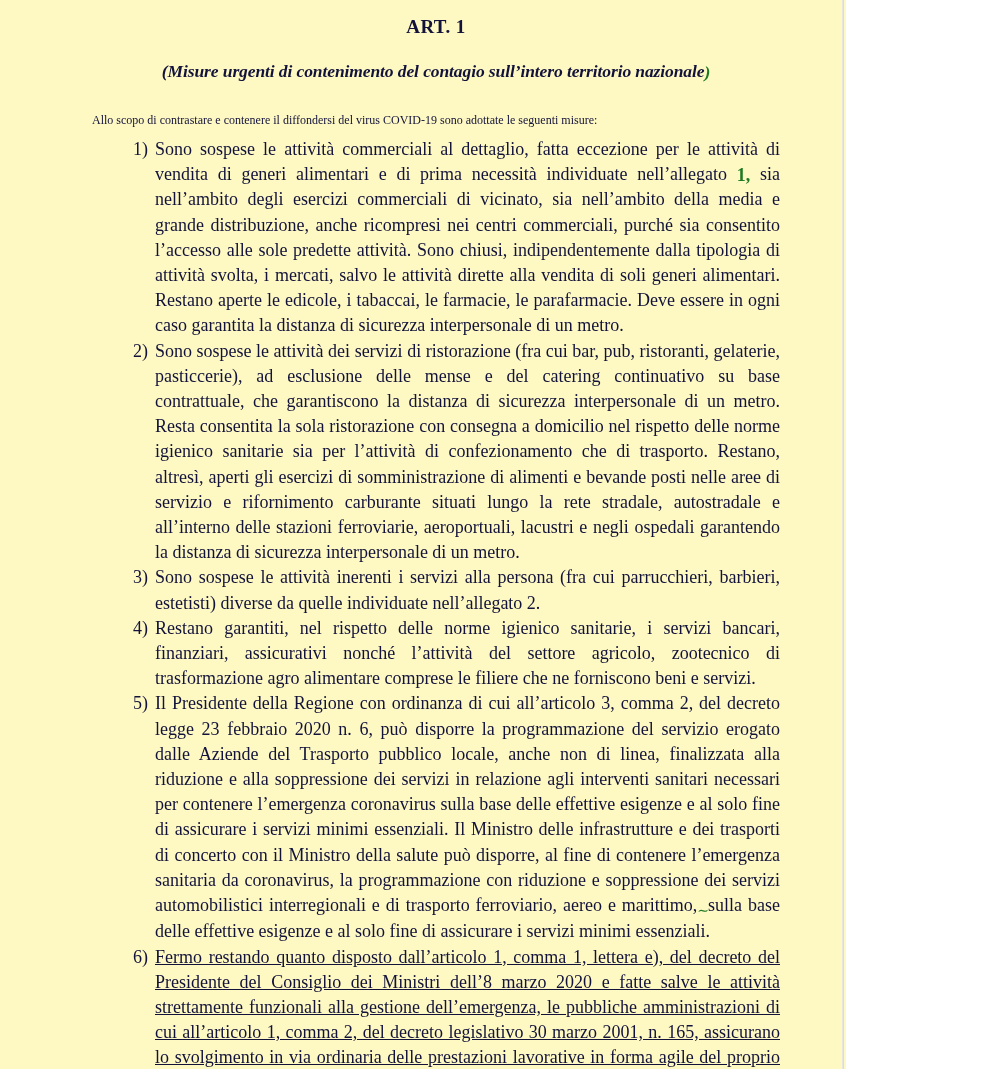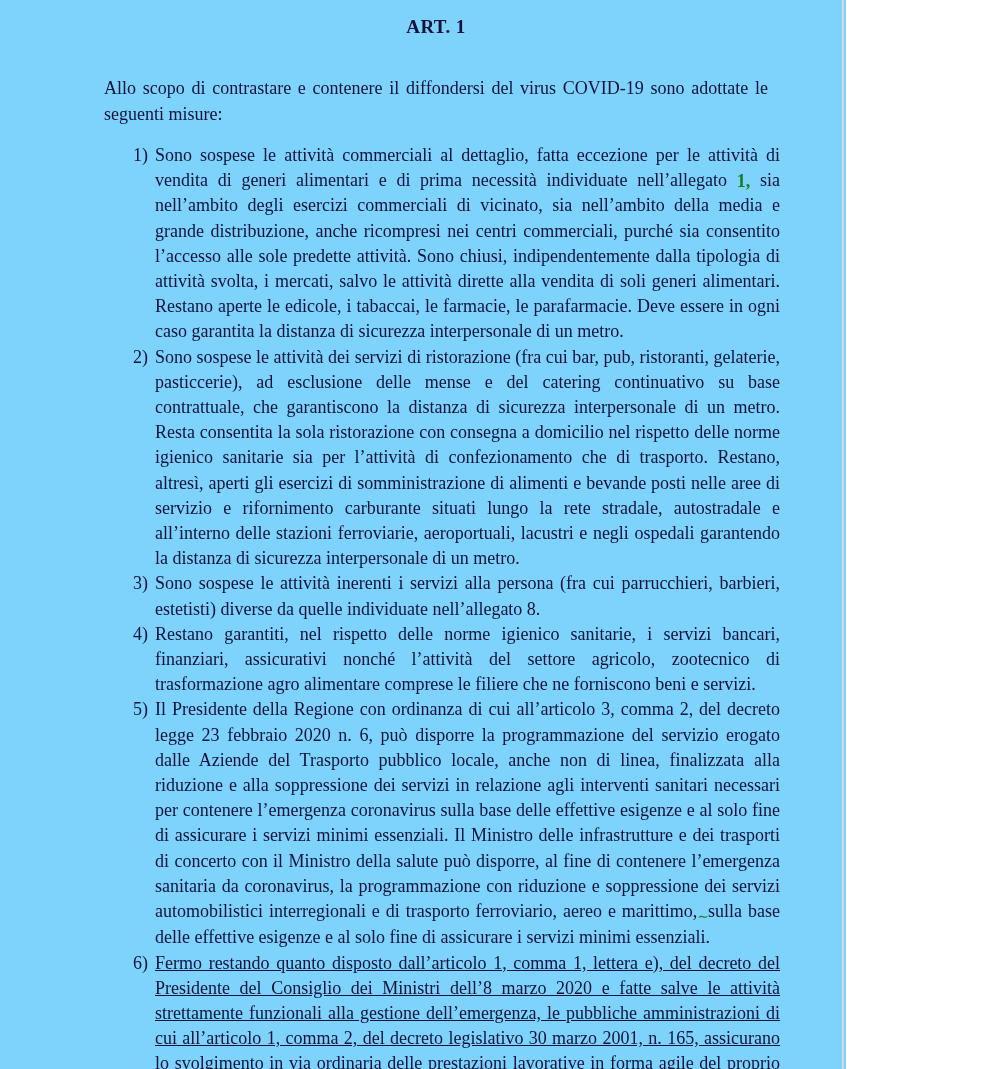"ART. 1" .page { background: #7dd3fc -> #fef9c3 }
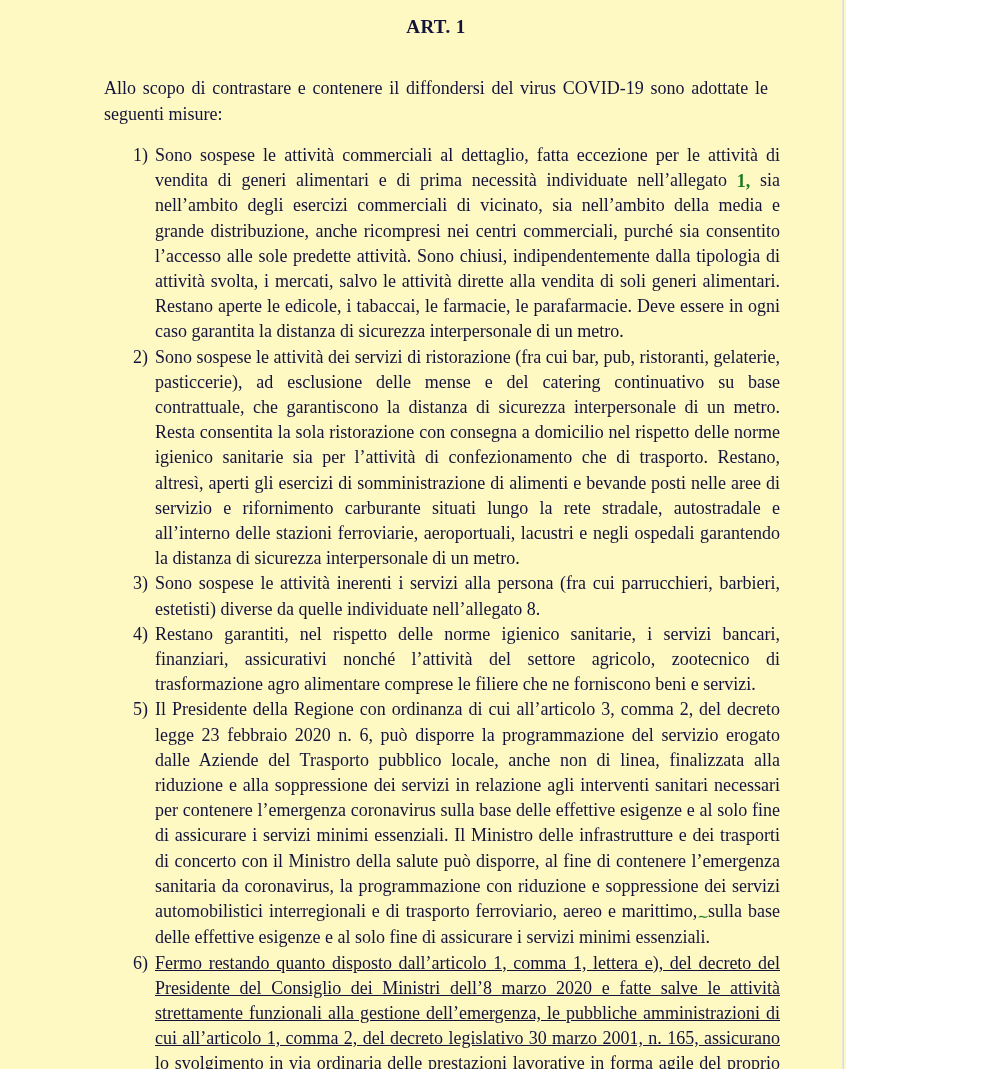"(Misure urgenti di contenimento del" p.subtitle { html: none -> <p><span>(Misure urgenti di contenimento del contagio sull’intero territorio nazionale</span><span>)</span></p> }
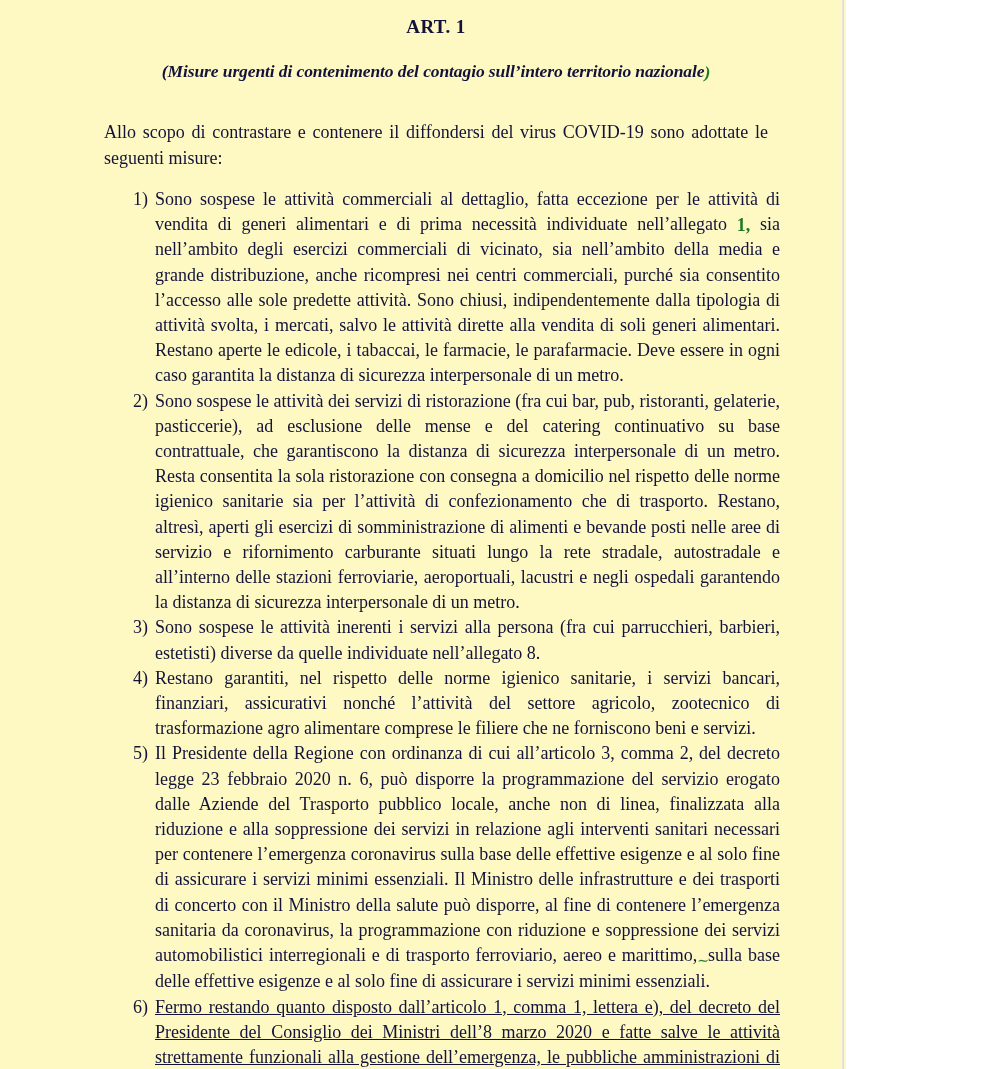"Allo scopo di contrastare e" .intro { font-size: 18px -> 12px; margin: 12px -> 0 }
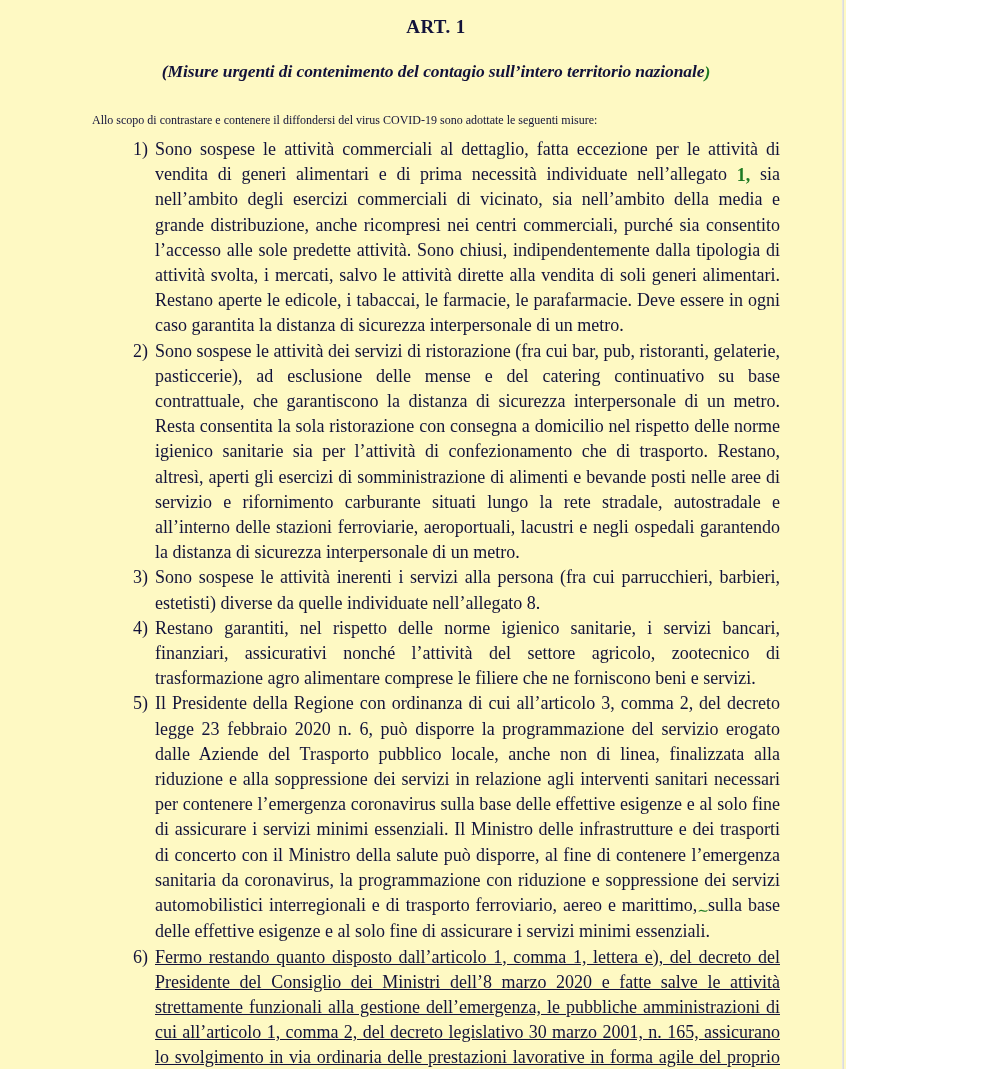"Sono sospese le attività inerenti" span.body { text: 8 -> 2 }
